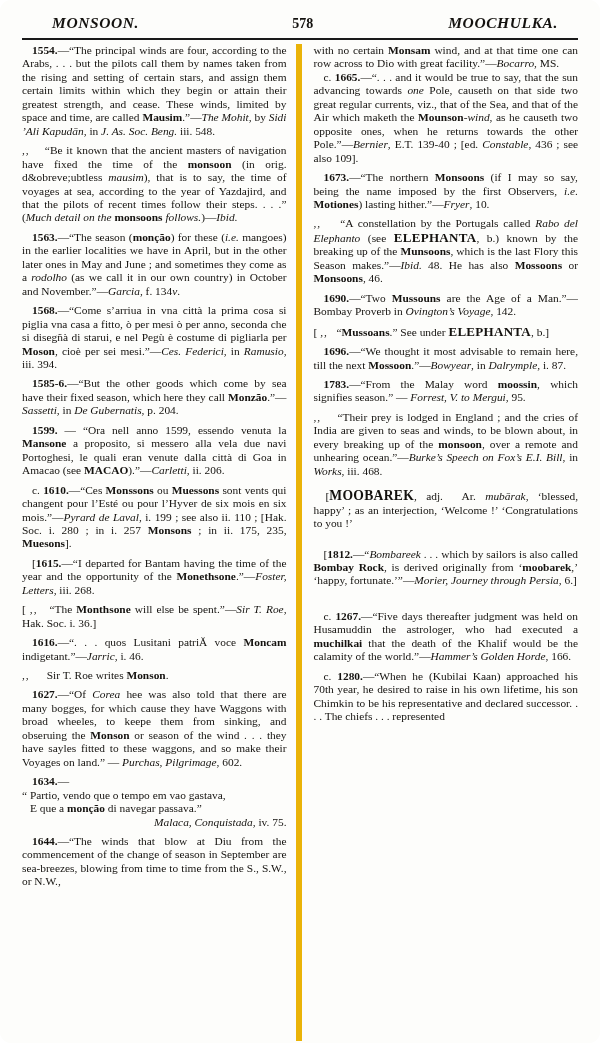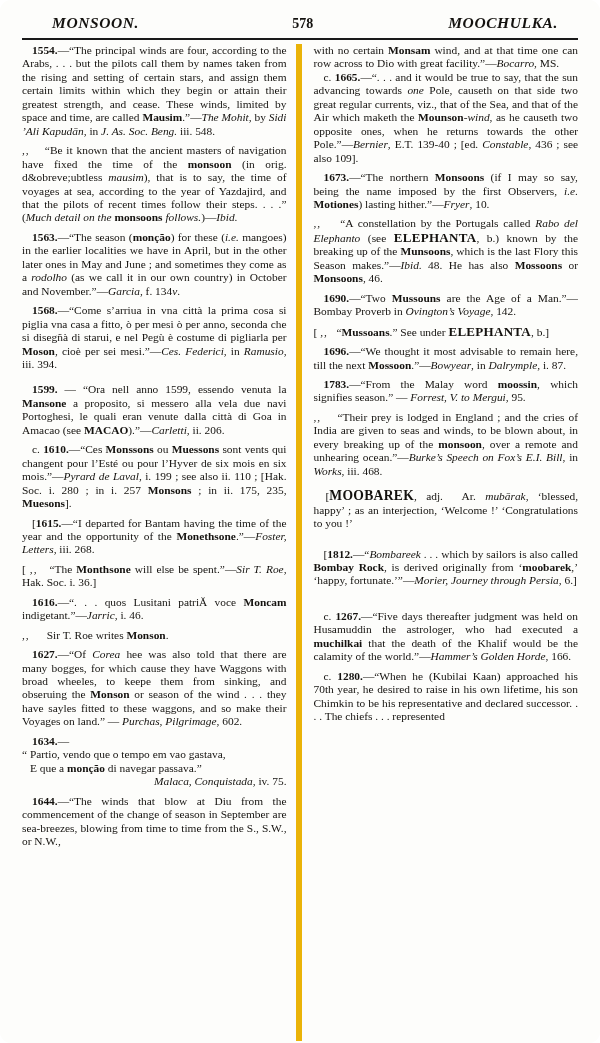"1585-6.—“But the other goods which" p.q { html: none -> <p><span>1585-6.</span>—“But the other goods which come by sea have their fixed season, which here they call <span>Monzão</span>.”—<span>Sassetti</span>, in <span>De Gubernatis</span>, p. 204.</p> }
